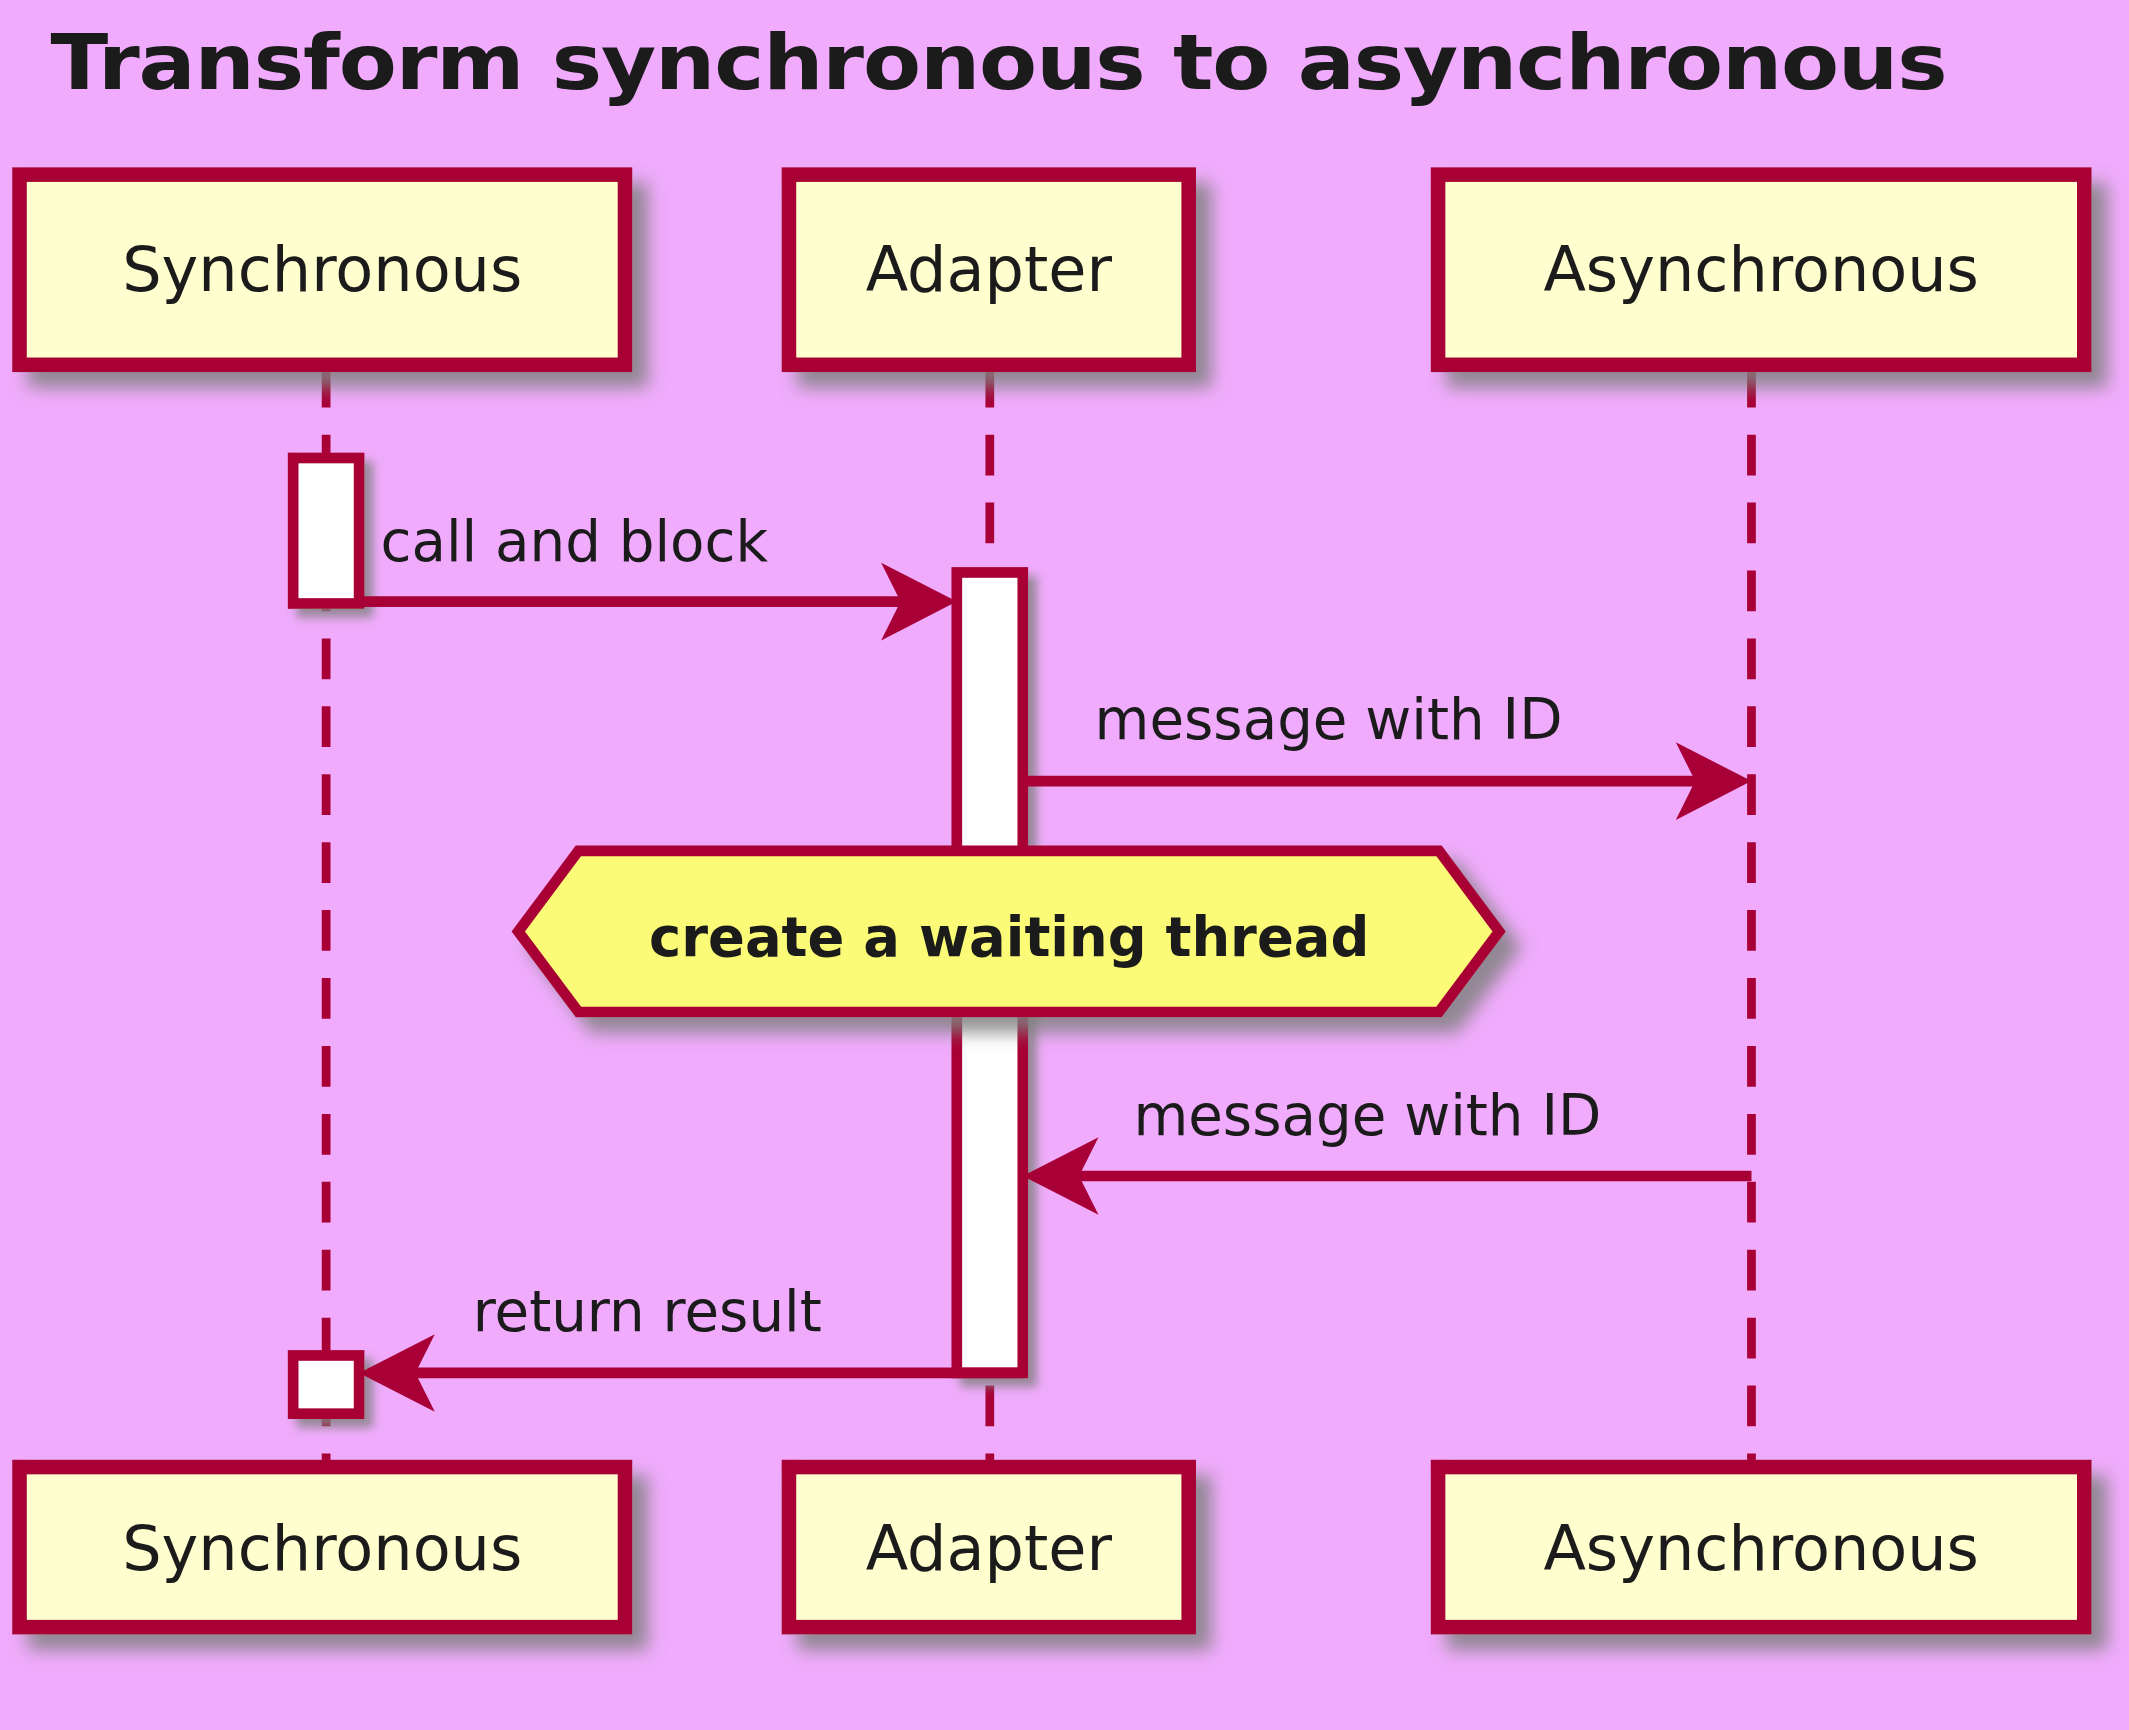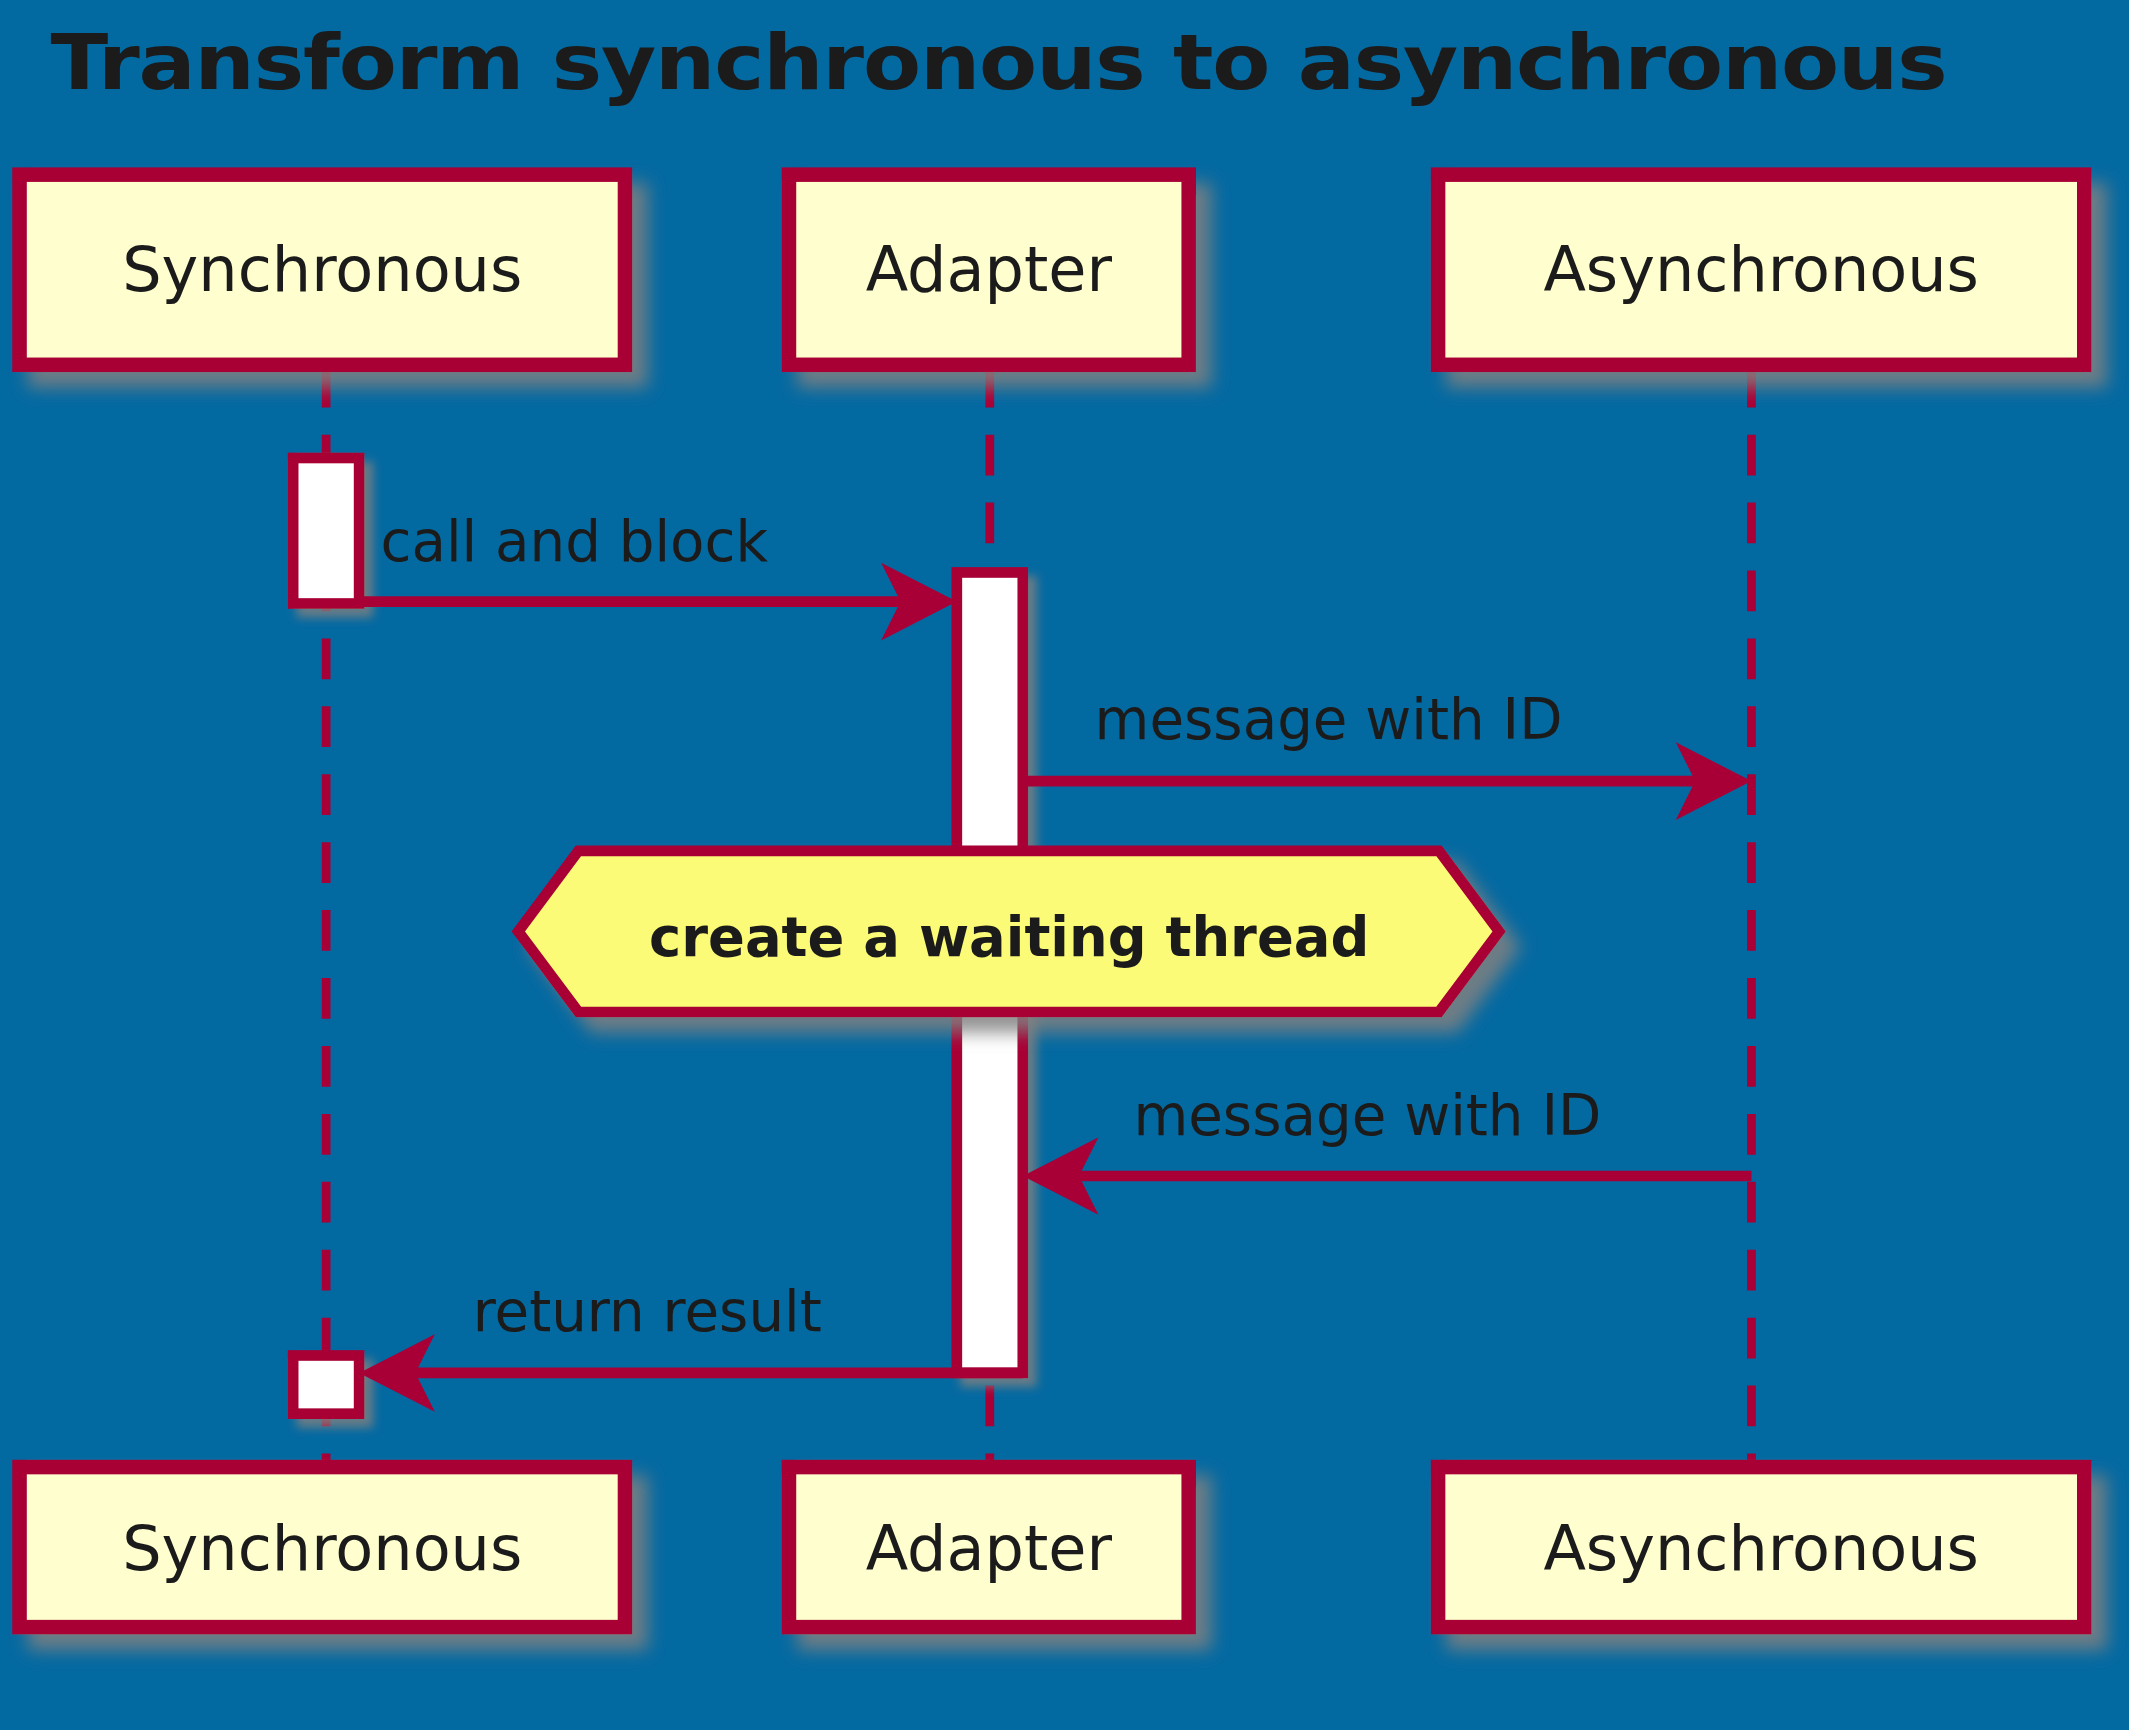"Transform synchronous to asynchronous" #canvas { background: #0369a1 -> #f0abfc }
